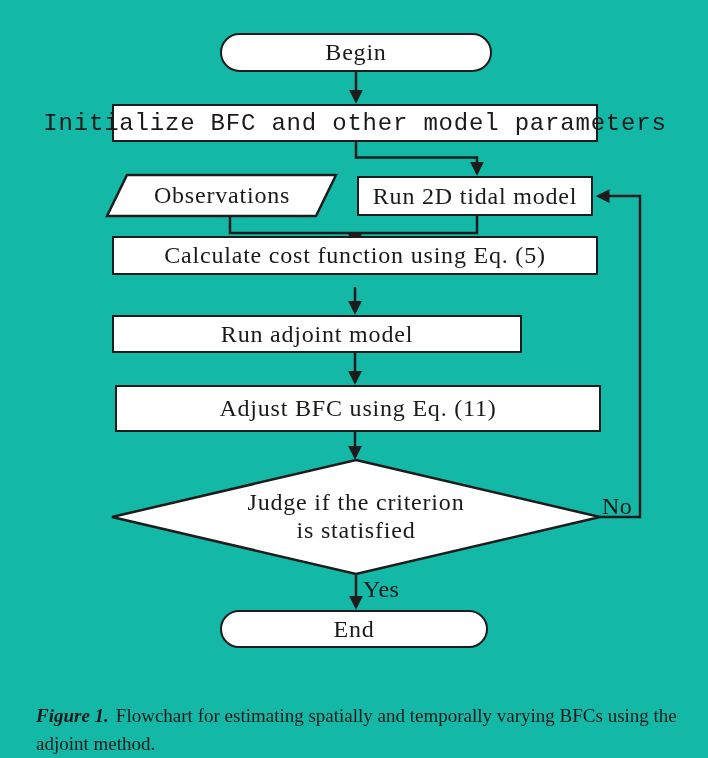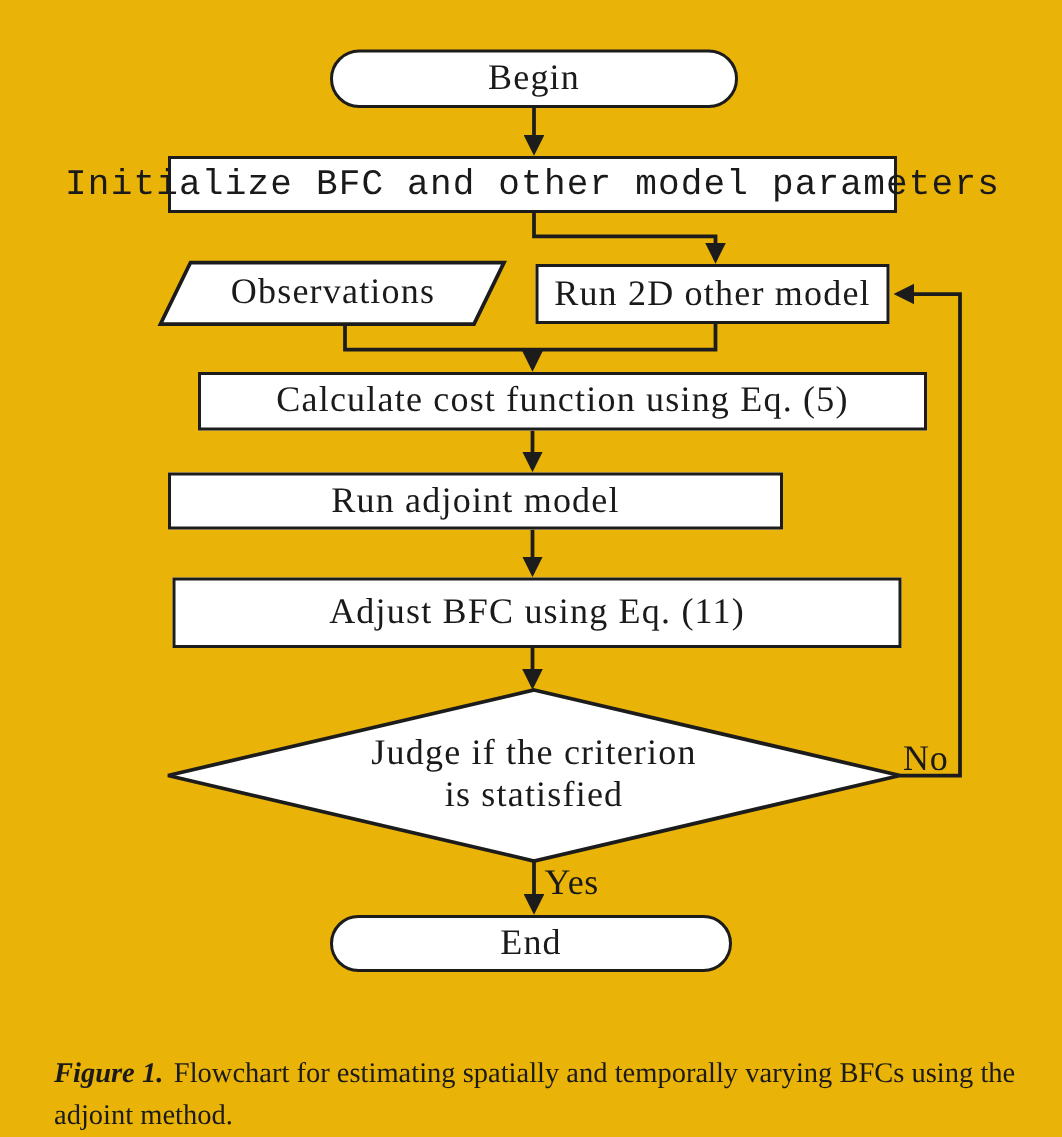"Begin" #canvas { background: #eab308 -> #14b8a6 }
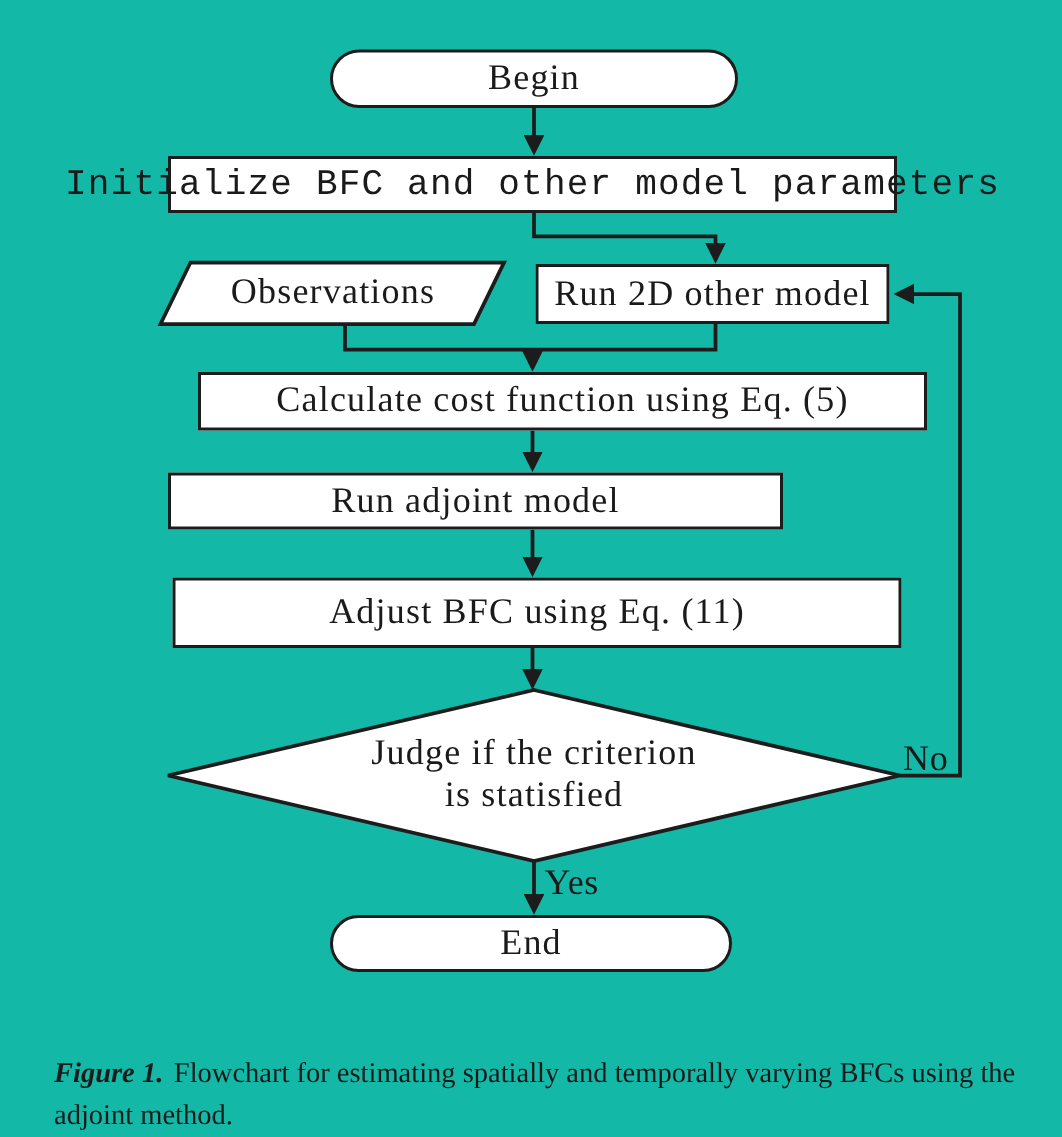"Run 2D other model" div.node { text: other -> tidal }
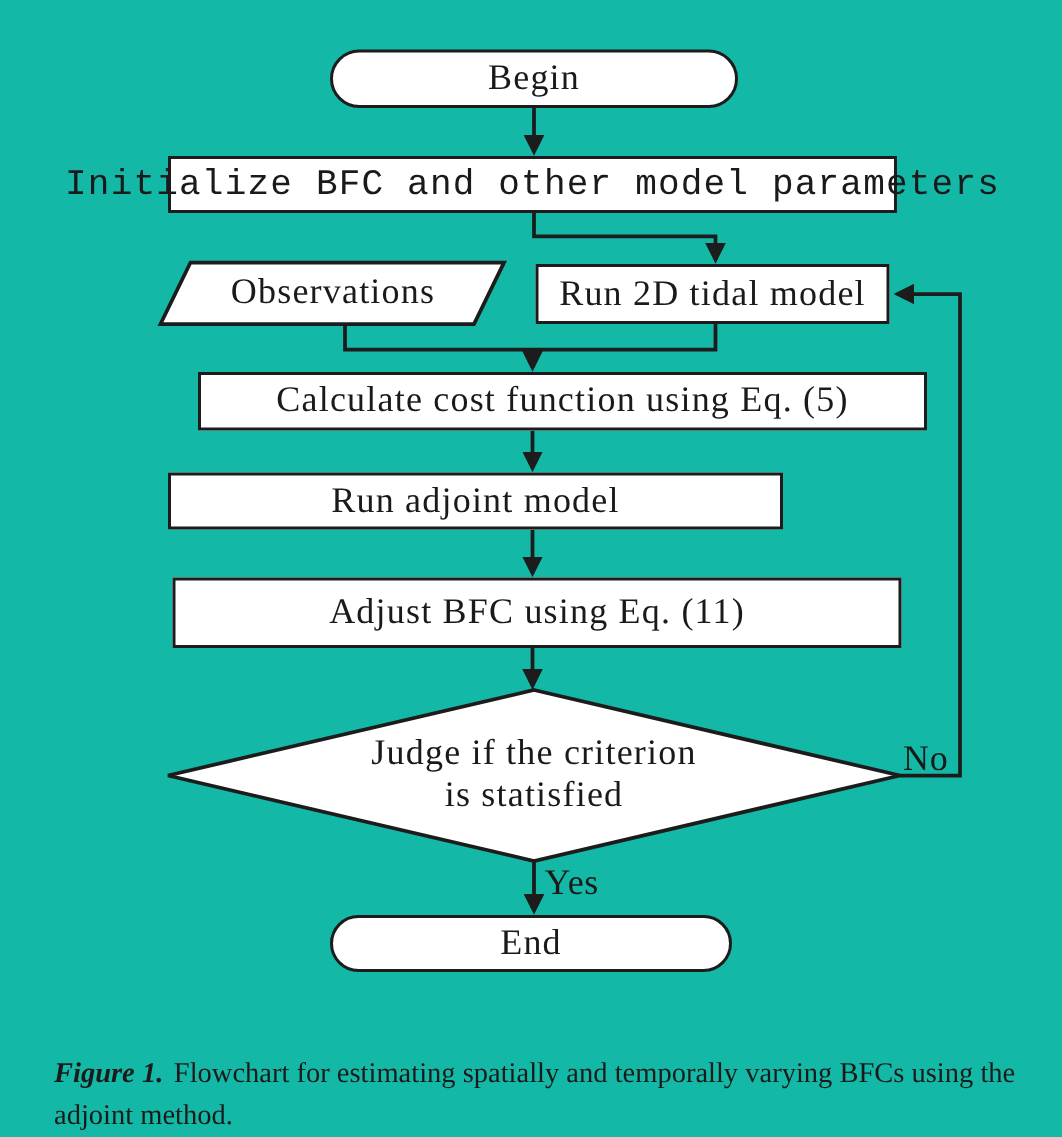"Calculate cost function using Eq." #node-calculate { margin-left: 20px -> none; top: 248px -> 236px }
